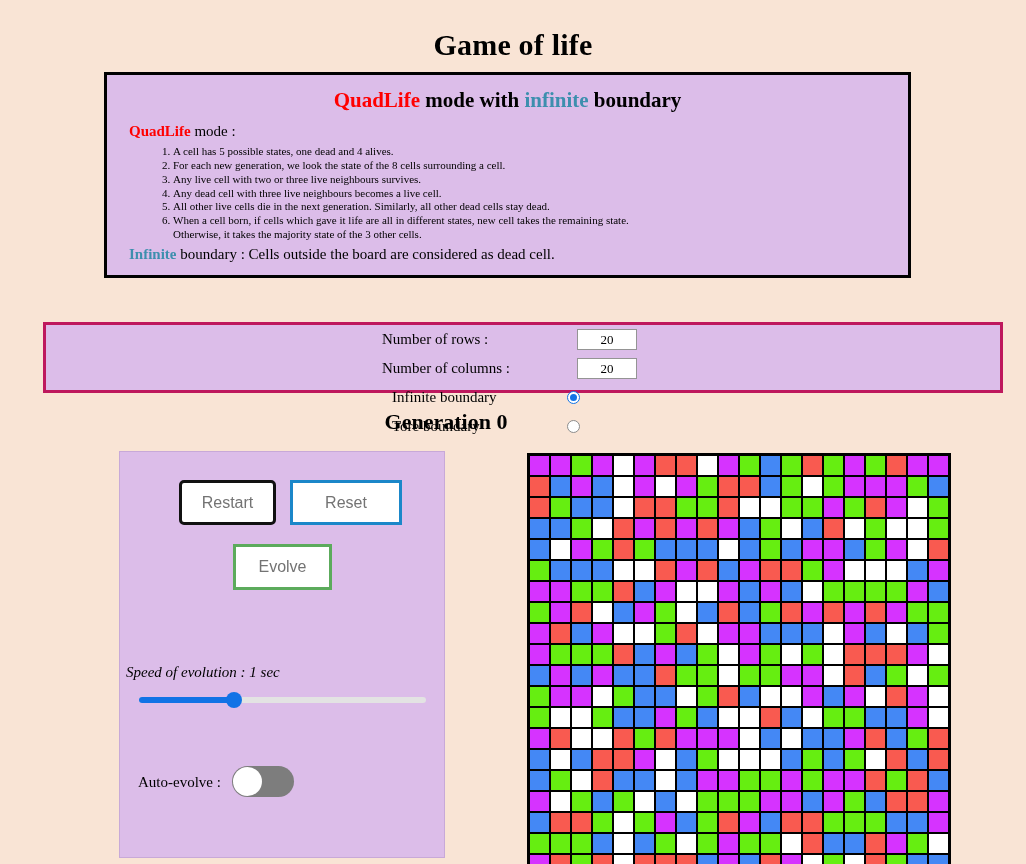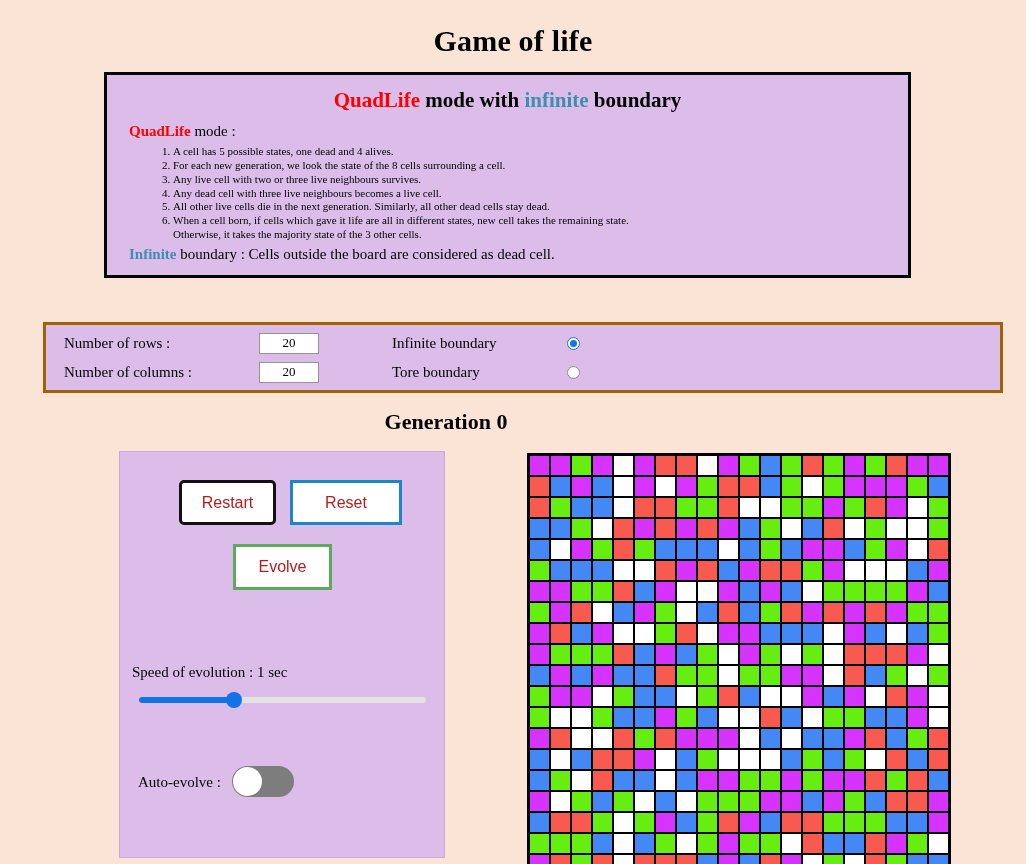"Game of life" .page-title { margin: 12px -> 0; padding-top: 12px -> 28px }
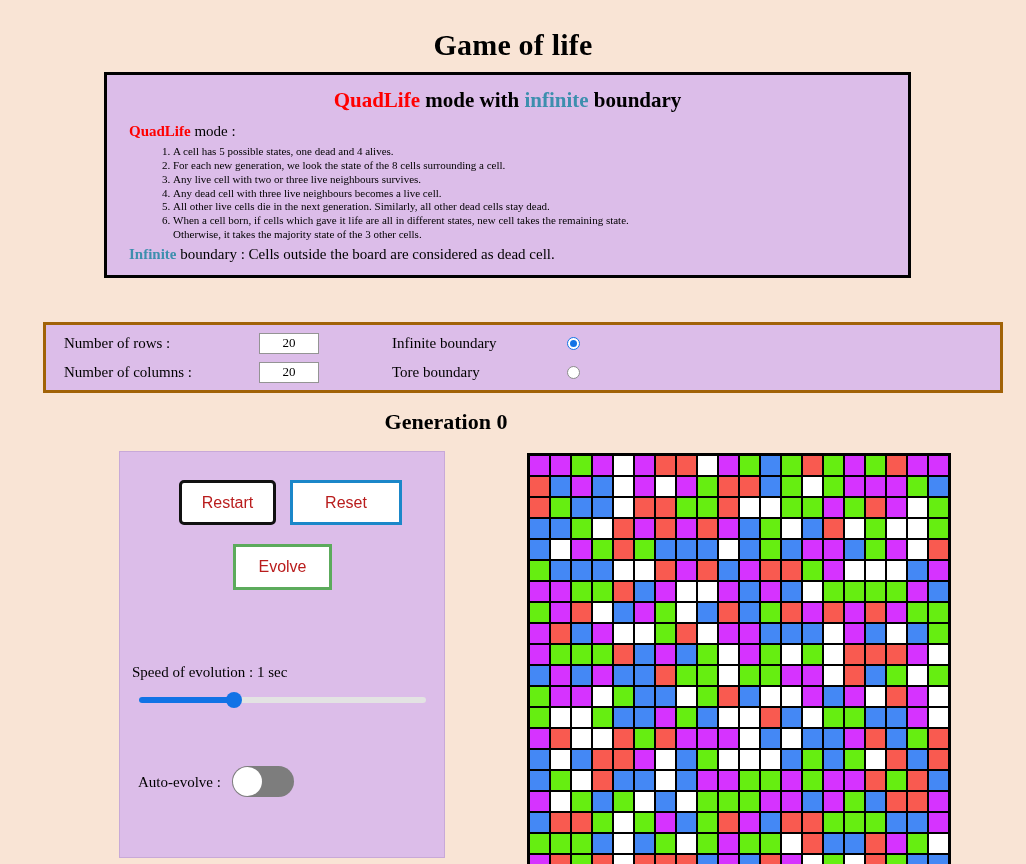"Number of rows :" .settings-bar { border: 3px solid #a16207 -> 3px solid #be185d; flex-direction: none -> column }
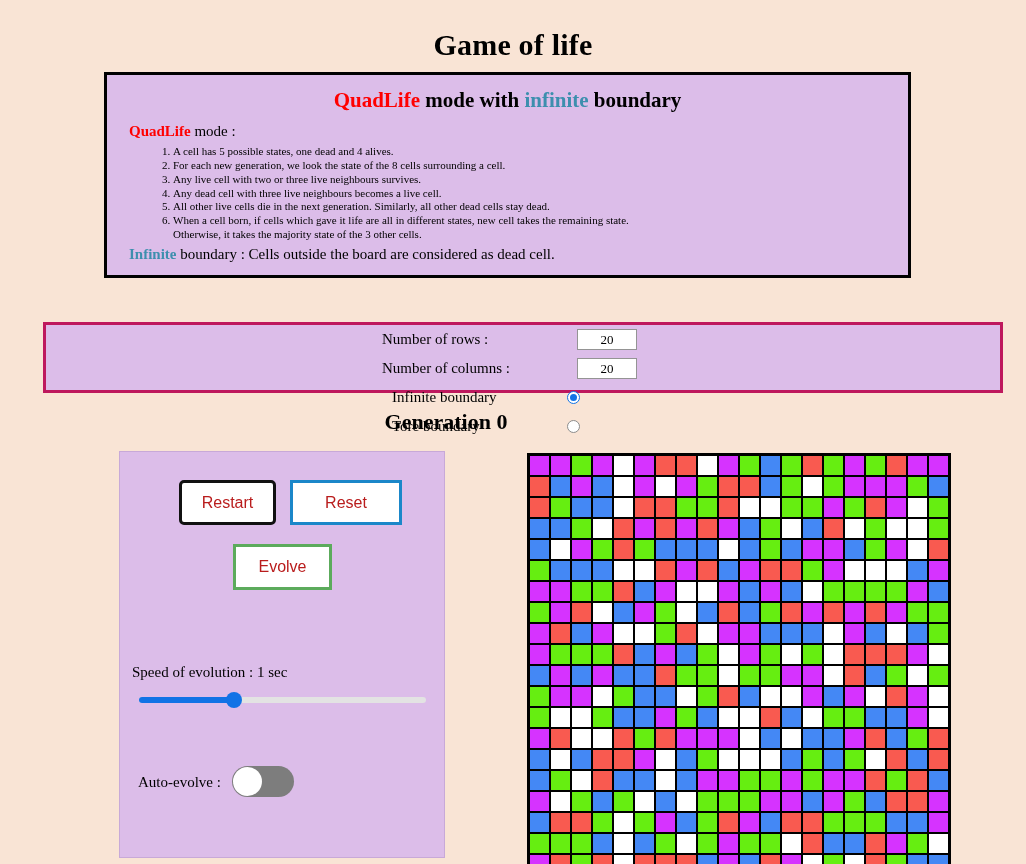"Restart" .btn { color: #b91c1c -> #737373 }
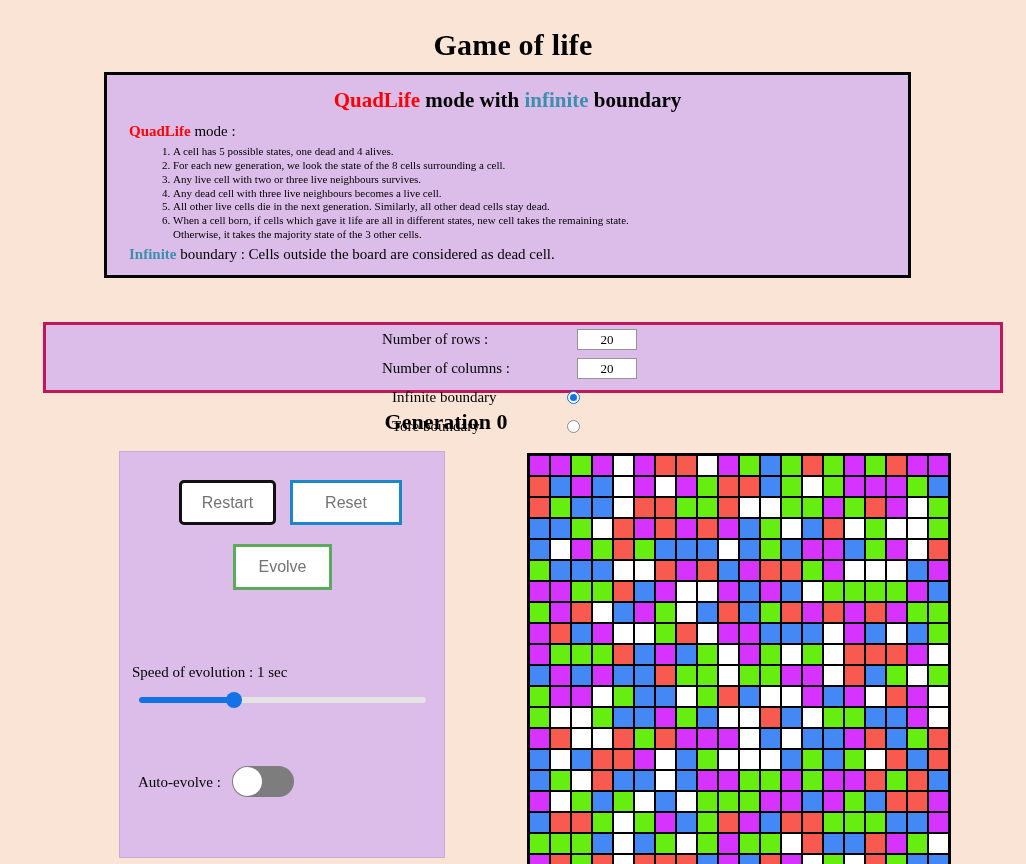"Speed of evolution : 1" .speed-label { font-style: none -> italic; left: 12px -> 6px }
